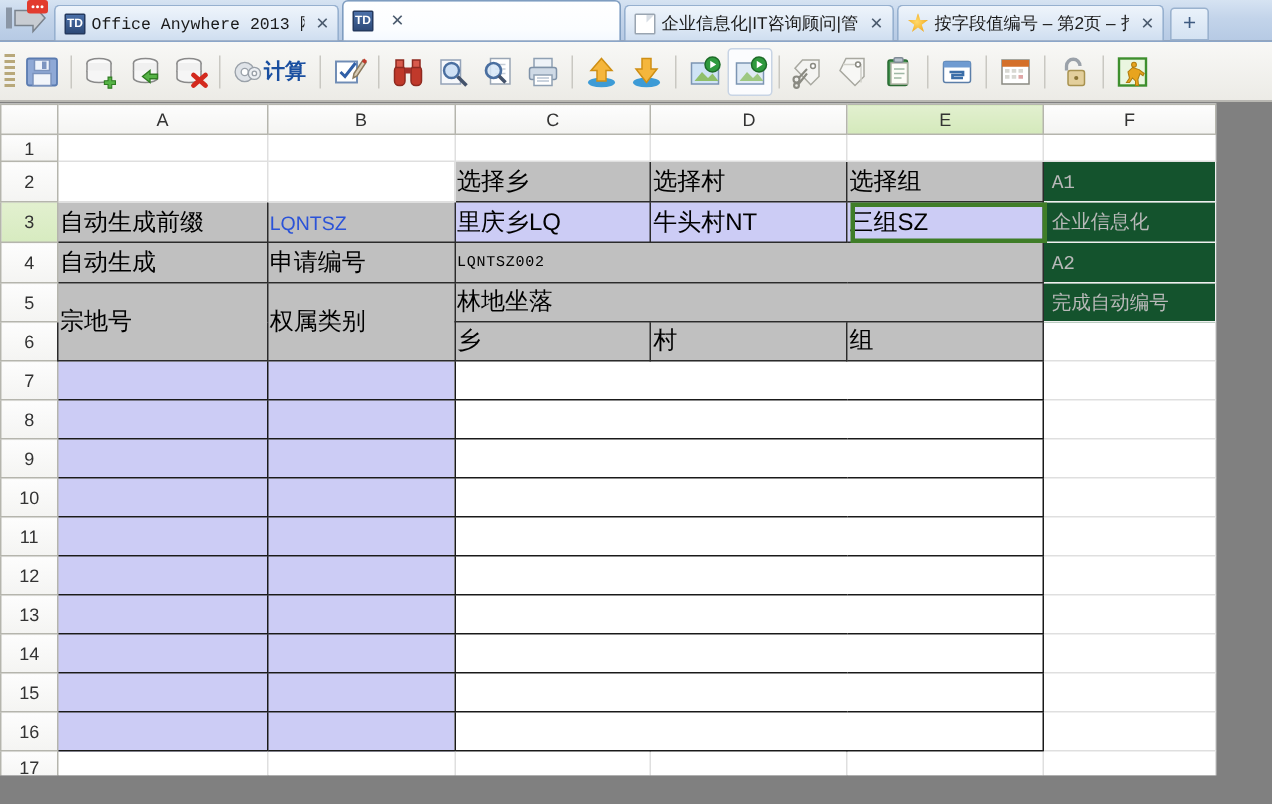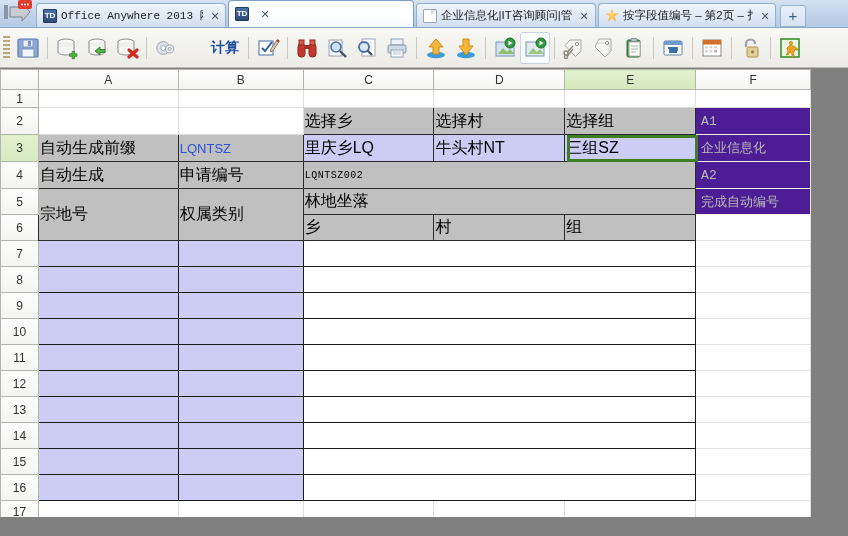"计算" .tb-wide { gap: 35px -> none }
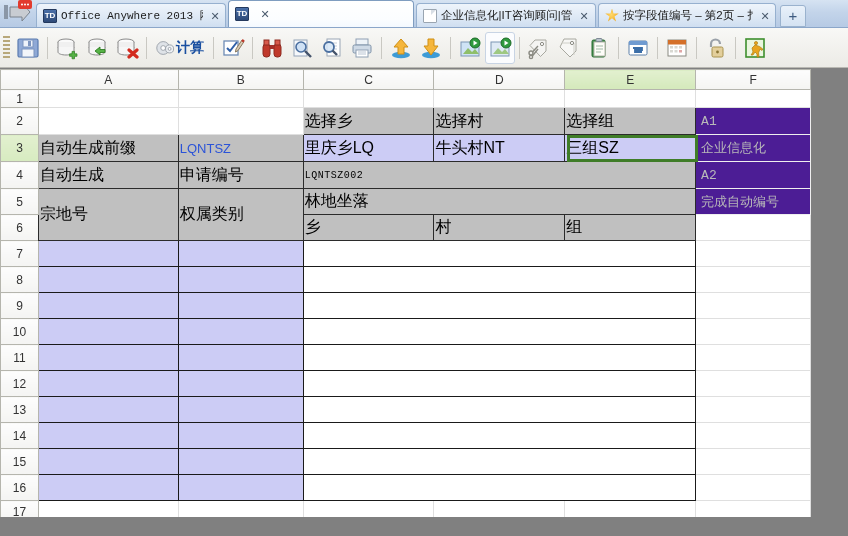"A1" td.fcol { background: #4c1d95 -> #14532d }
